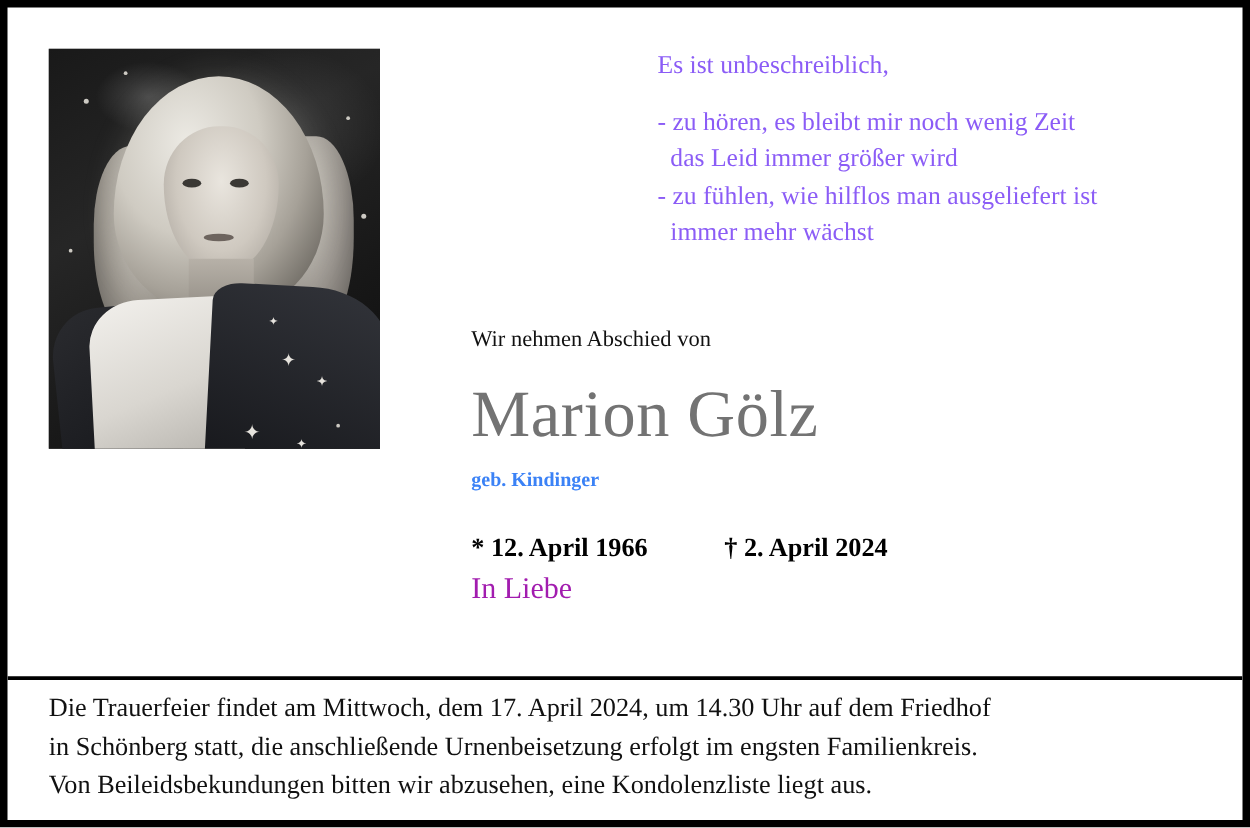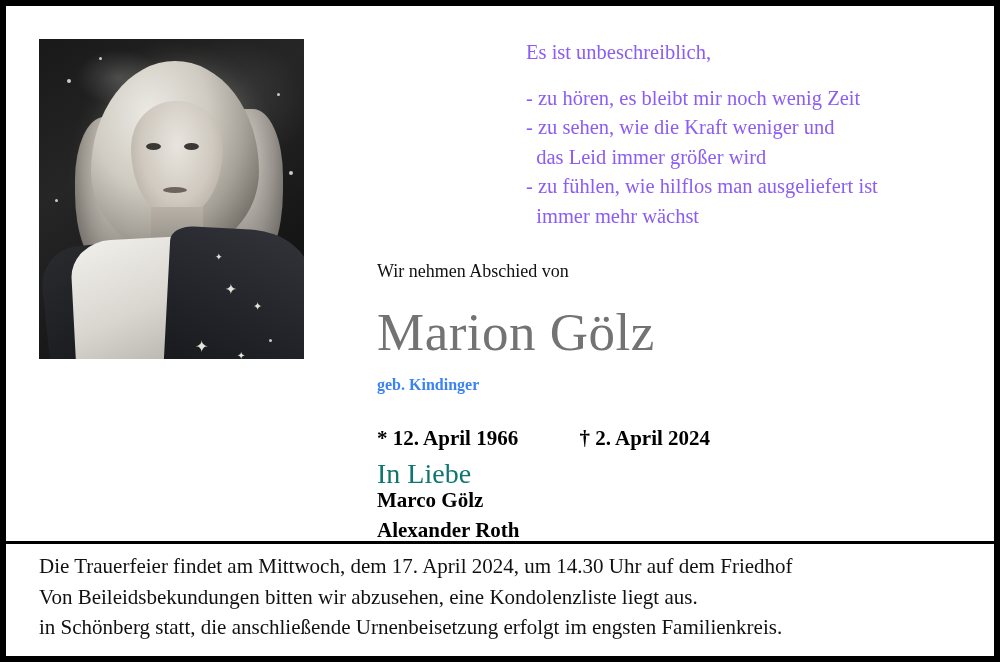"- zu sehen, wie die" div.ln { html: <div>- zu sehen, wie die Kraft weniger und</div> -> none }
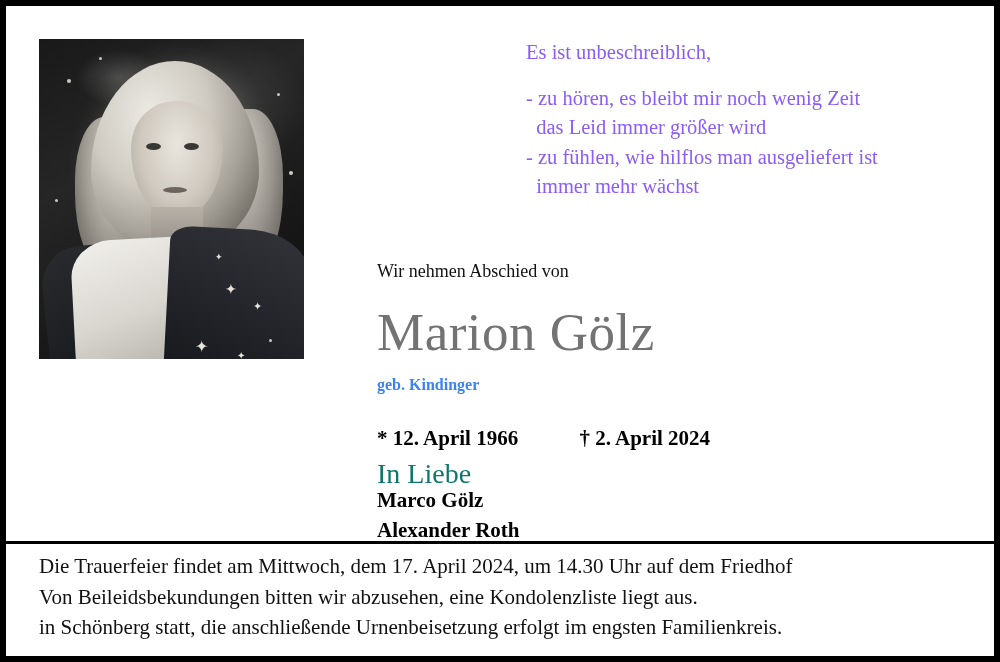"In Liebe" .inliebe { color: #0f766e -> #a21caf; font-size: 28px -> 24px }
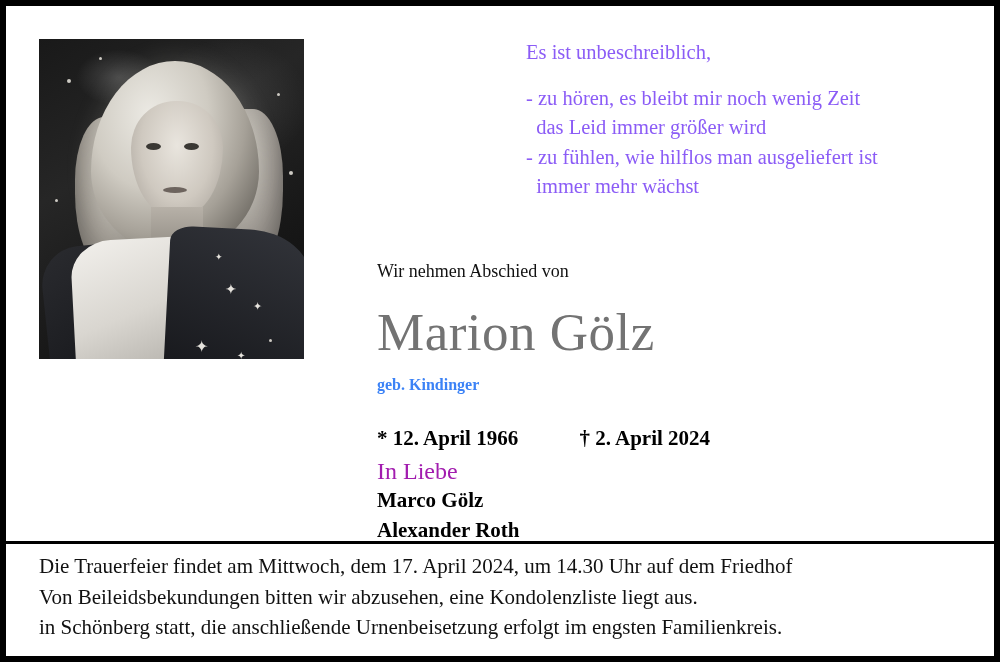"Marco Gölz" div.survivors { html: <div> <div>Marco Gölz</div> <div>Alexander Roth</div> </div> -> none }
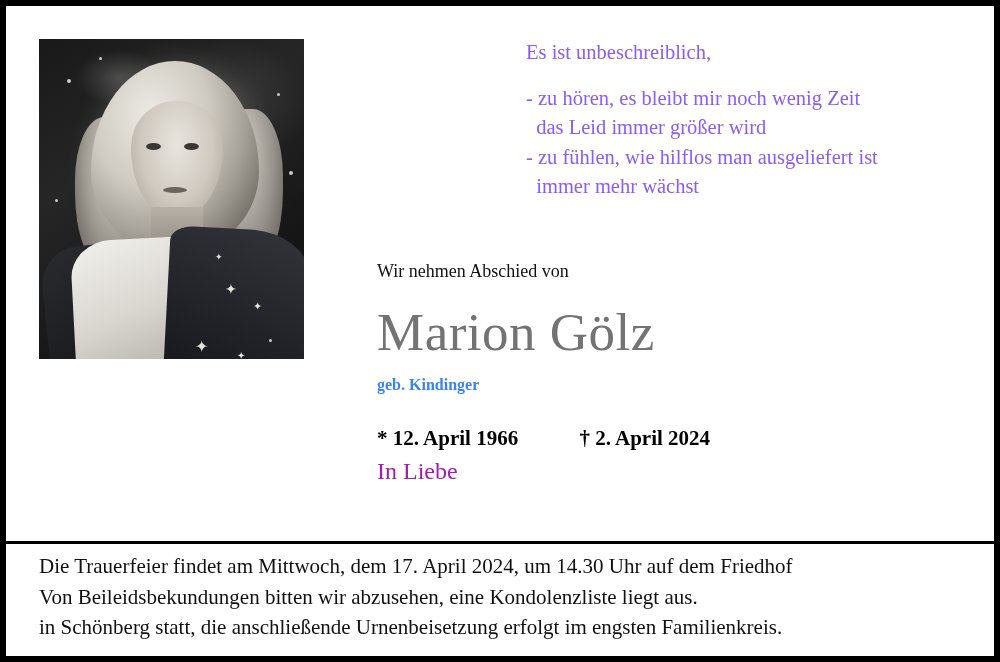"Von Beileidsbekundungen bitten wir" div.fl { order: before "in Schönberg statt, die anschließende" -> after "in Schönberg statt, die anschließende" }
